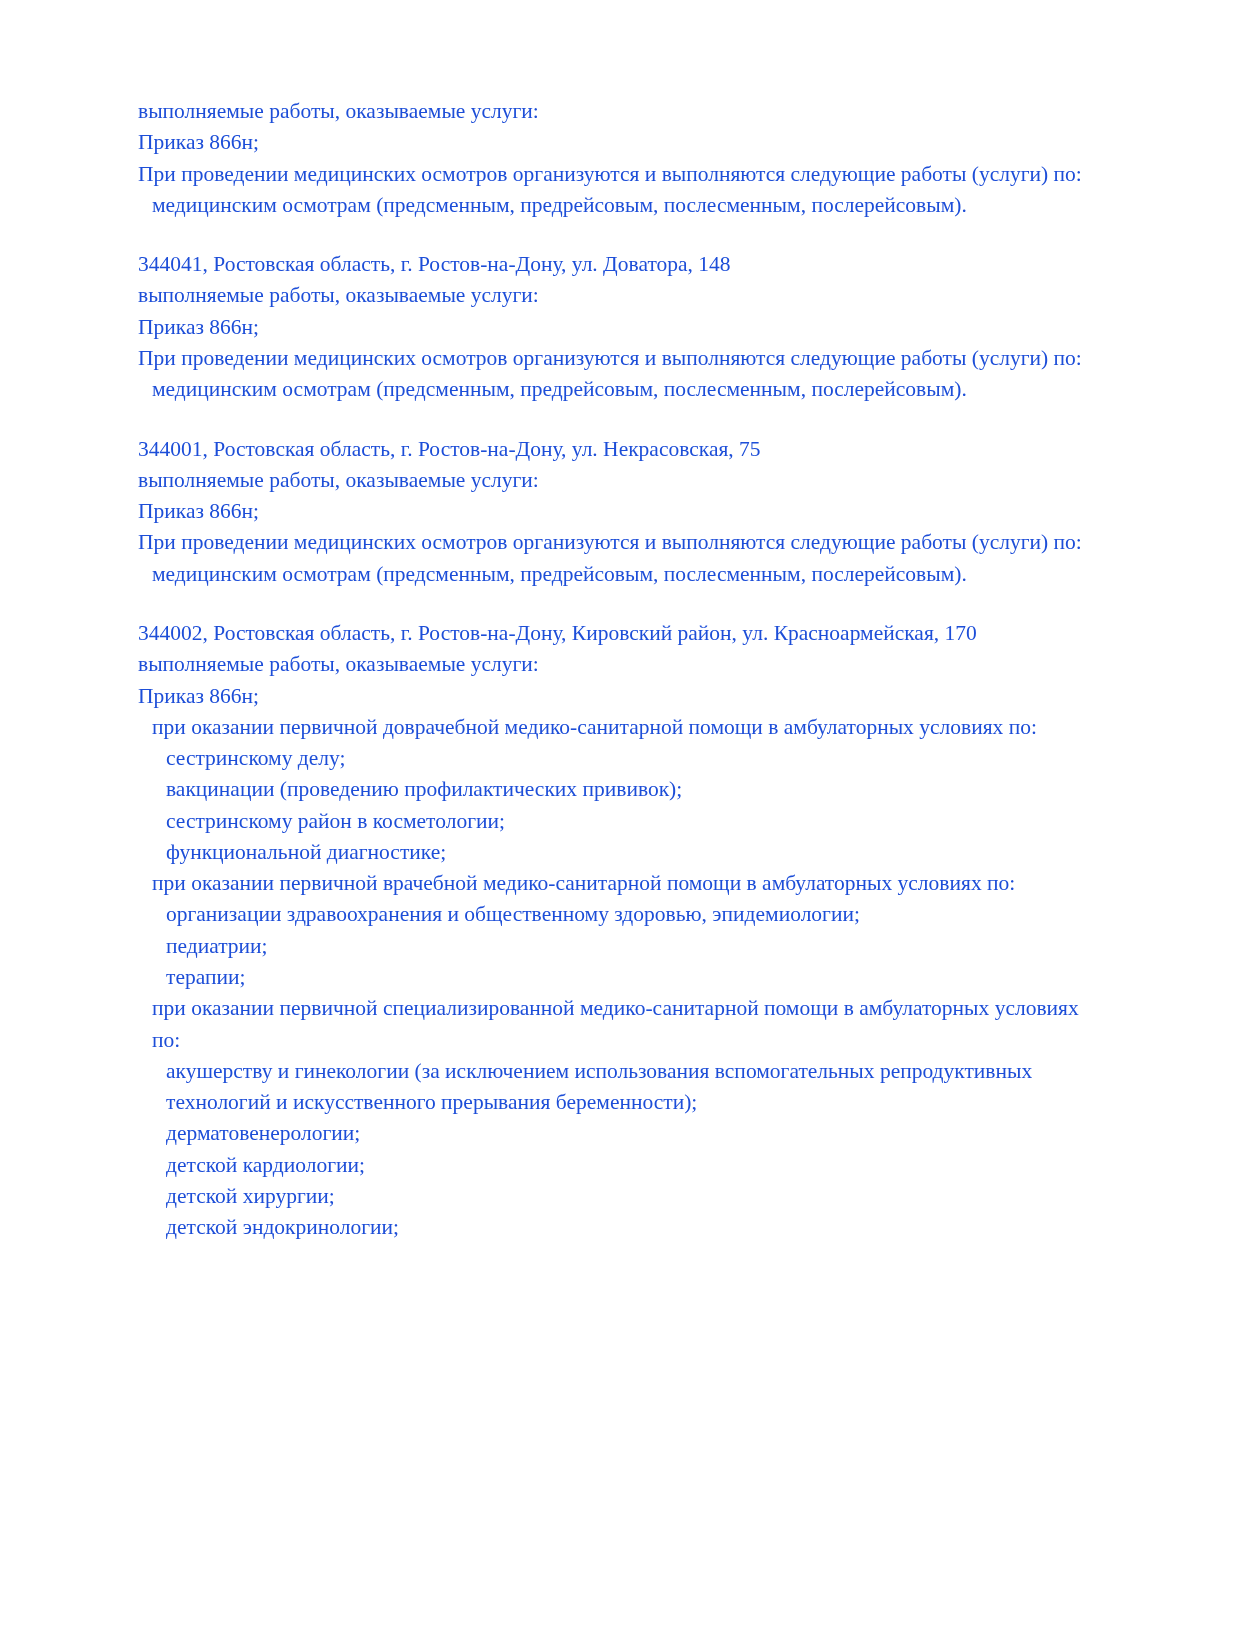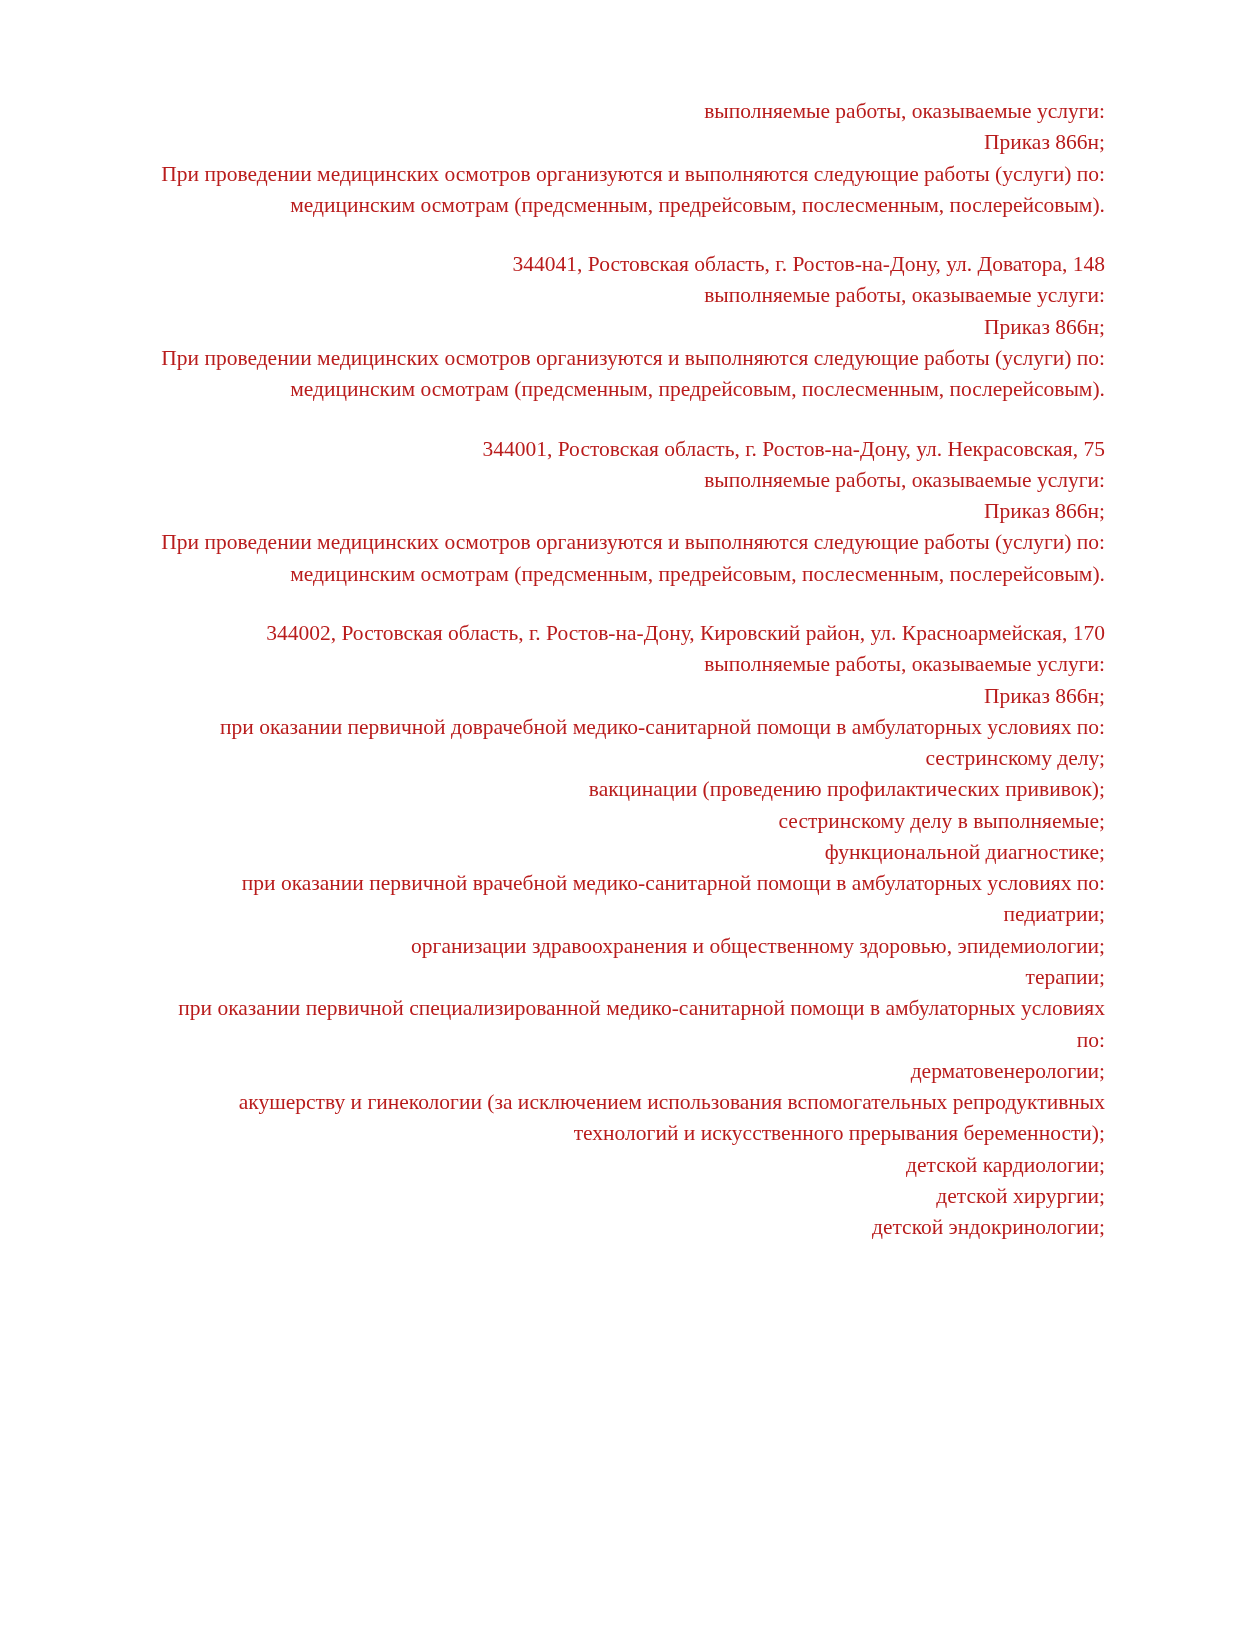"выполняемые работы, оказываемые услуги:" .page { color: #b91c1c -> #1d4ed8; text-align: right -> none }
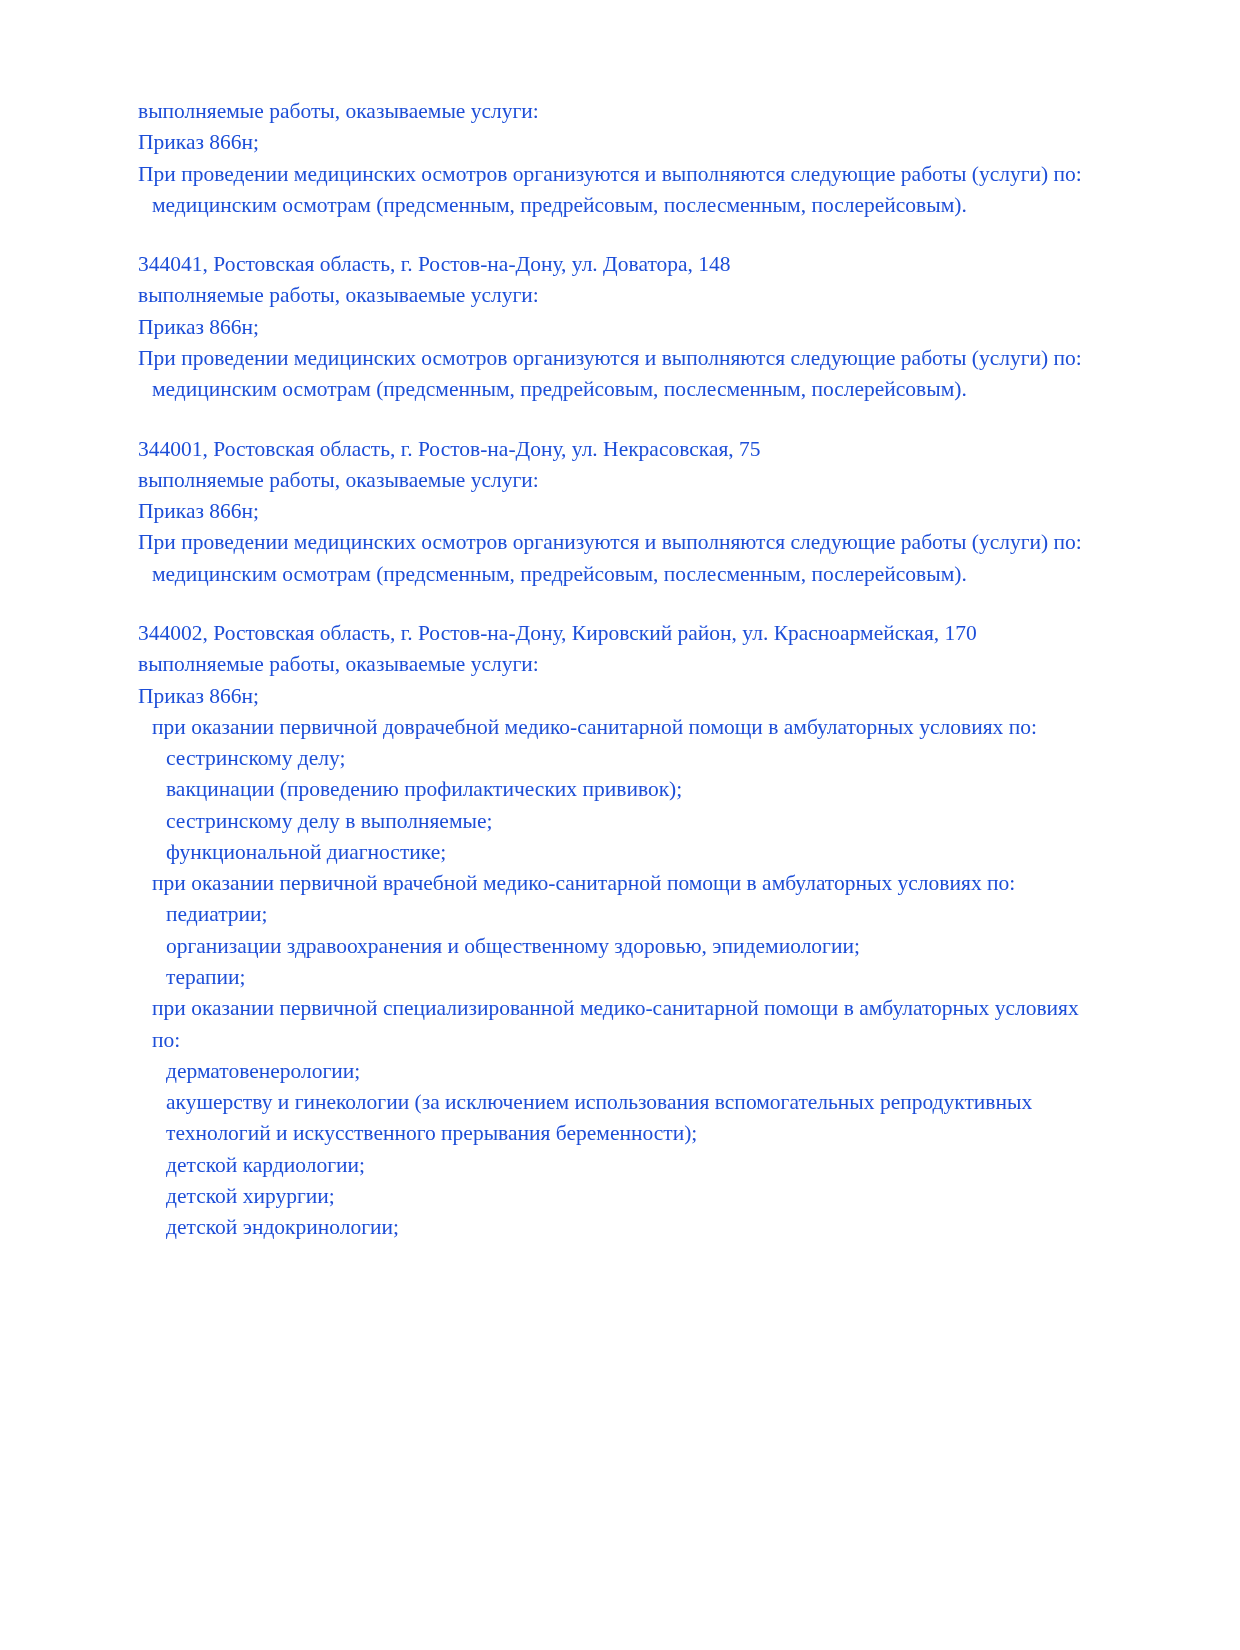"сестринскому делу в выполняемые;" p.lvl2 { text: делу в выполняемые -> район в косметологии }
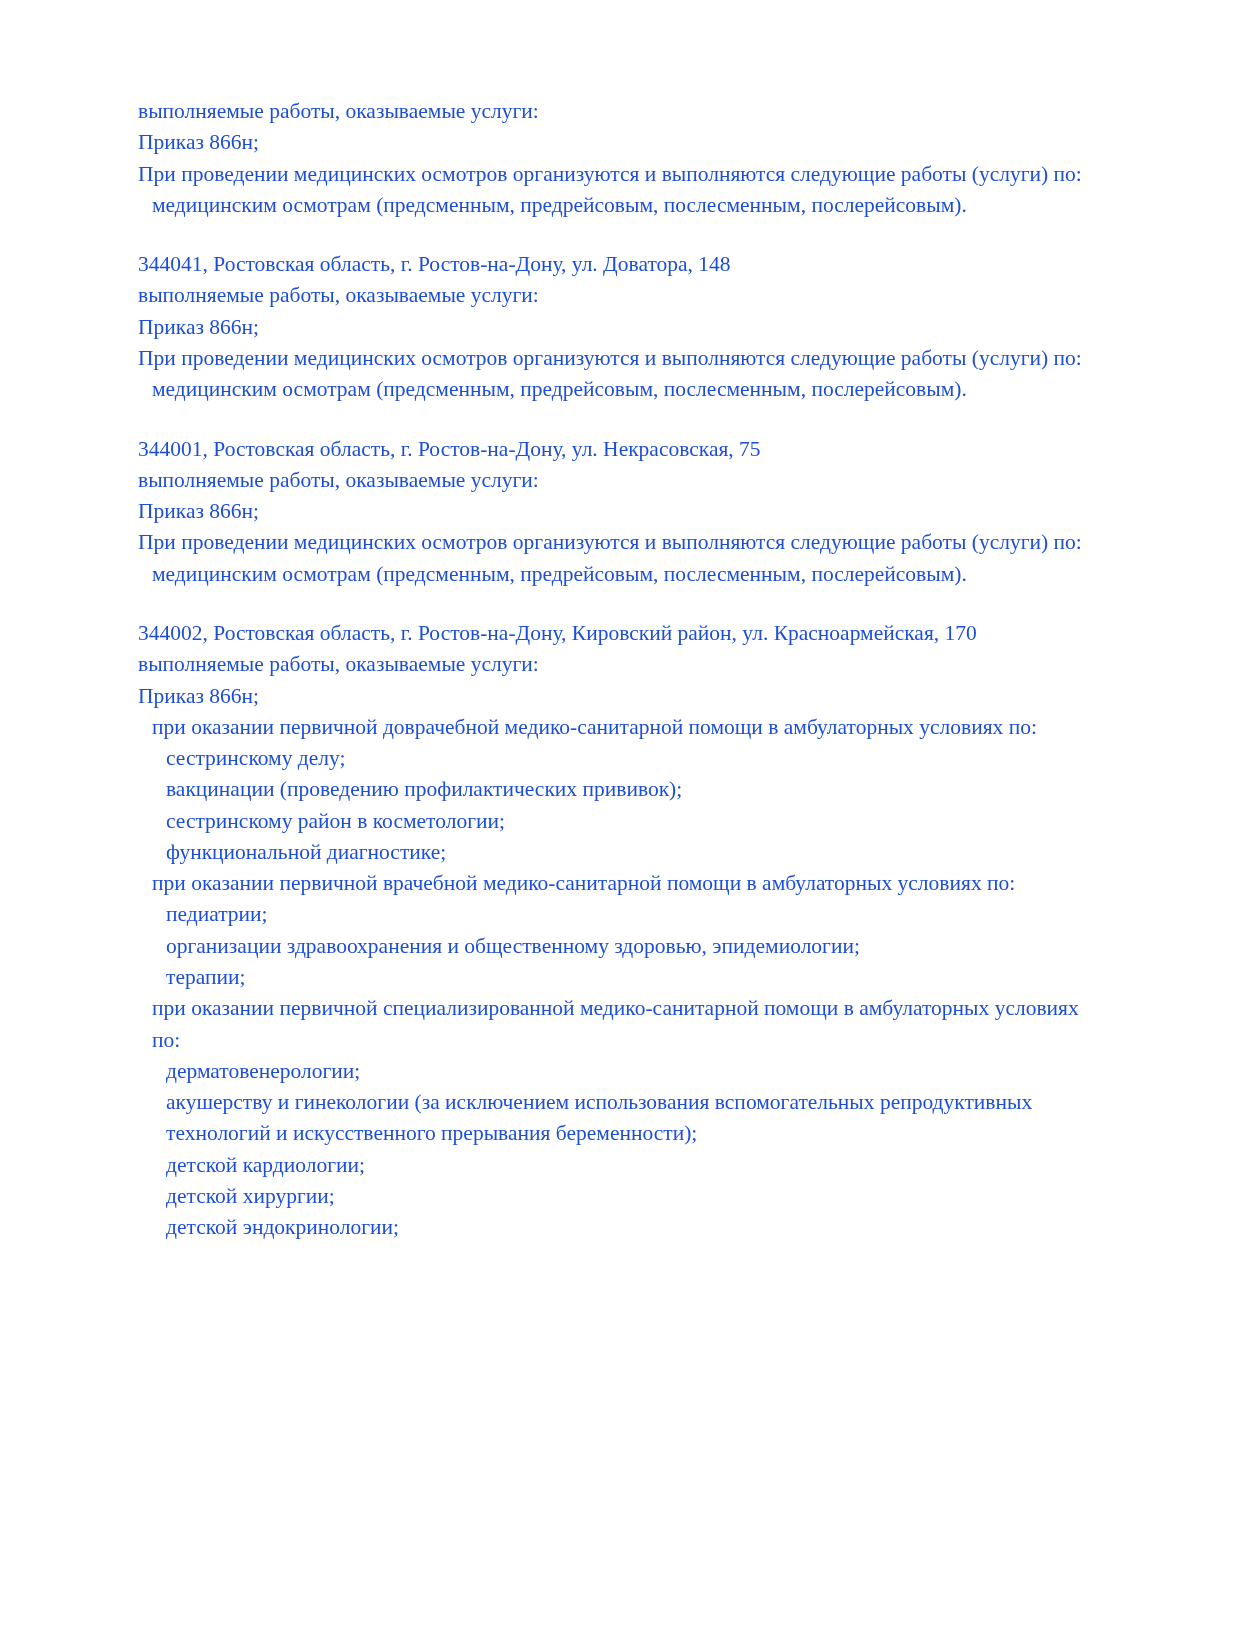"педиатрии;" p.lvl2 { order: before "организации здравоохранения и" -> after "организации здравоохранения и" }
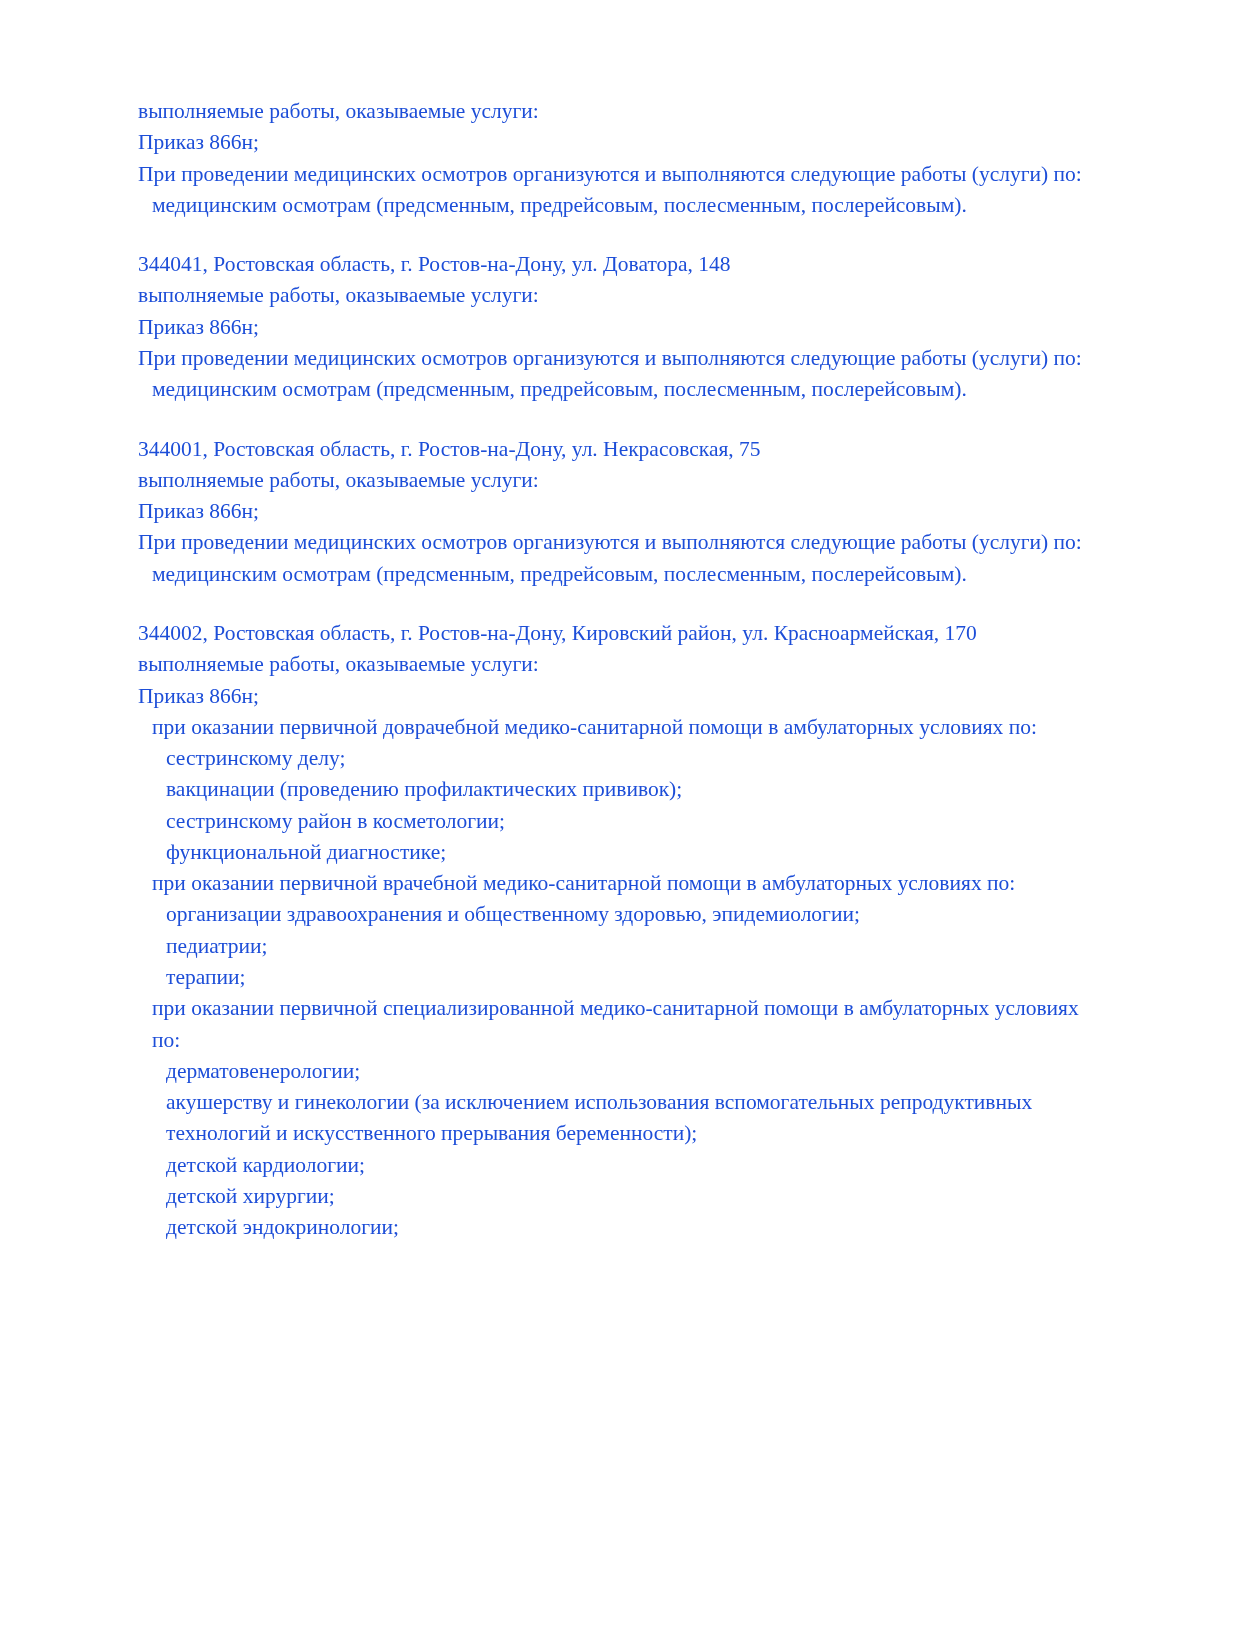"дерматовенерологии;" p.lvl2 { order: before "акушерству и гинекологии (за исключением" -> after "акушерству и гинекологии (за исключением" }
